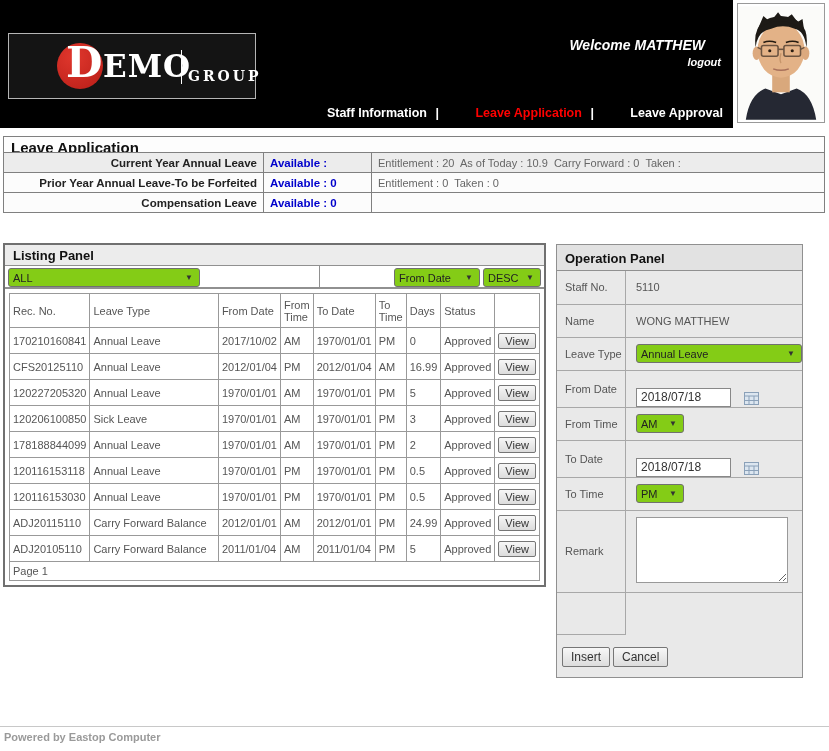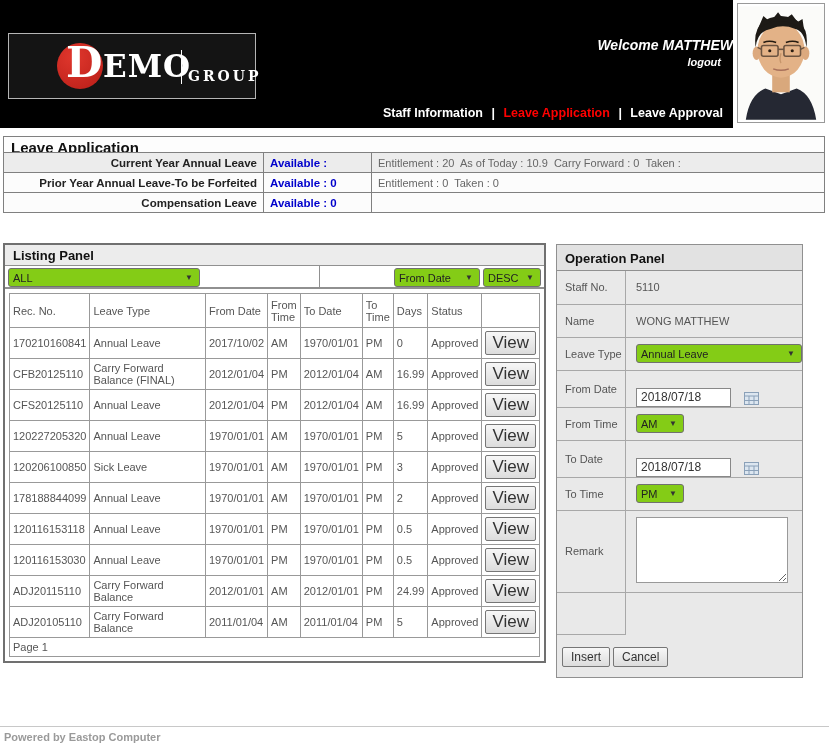"Welcome MATTHEW" .welcome { right: 96px -> 124px }
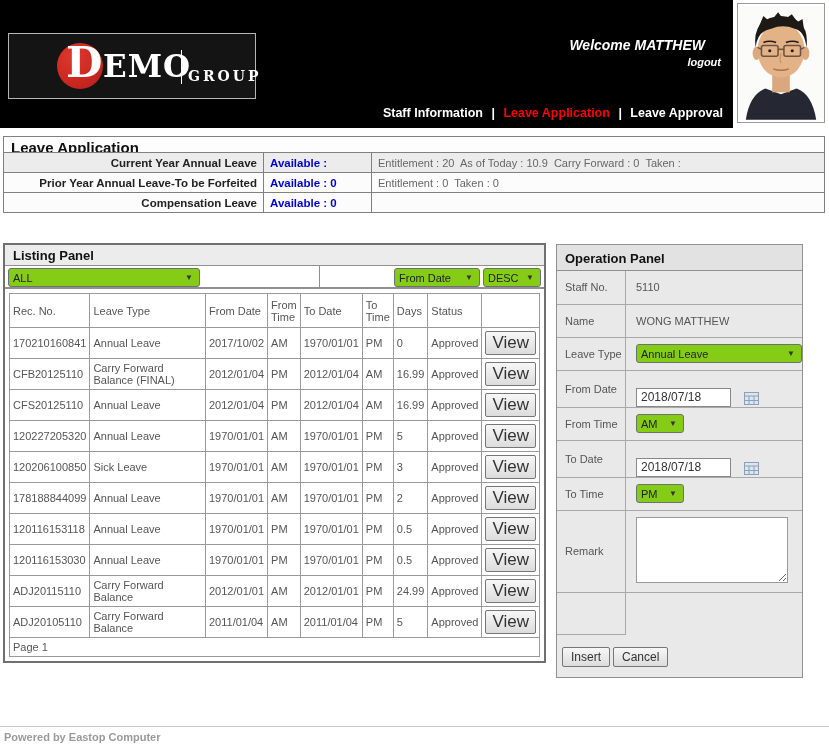"Staff Information" .nav-item { margin-left: none -> 28px }
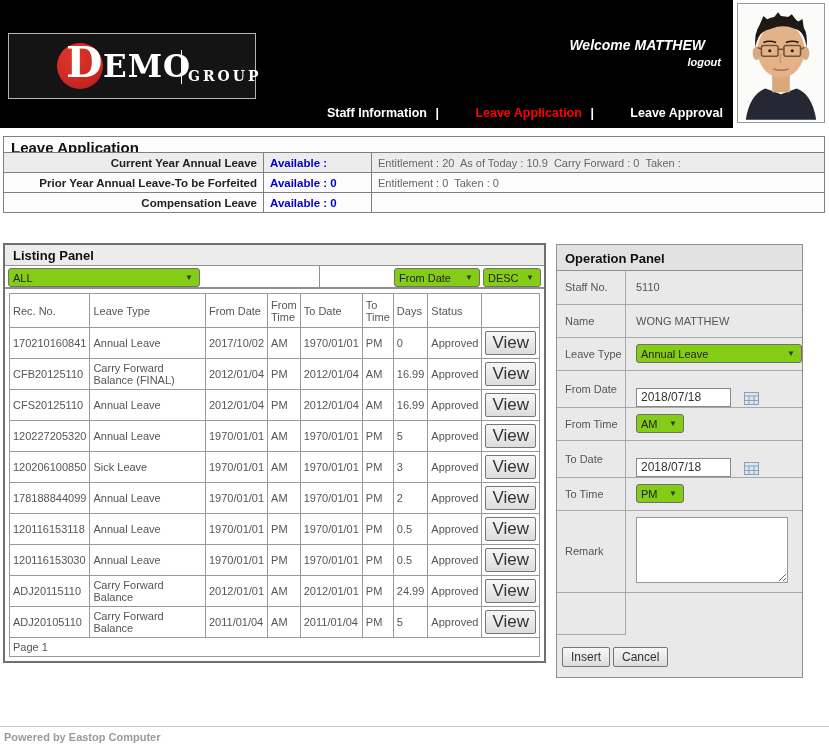"View" .btn { font-size: 17px -> 11px }
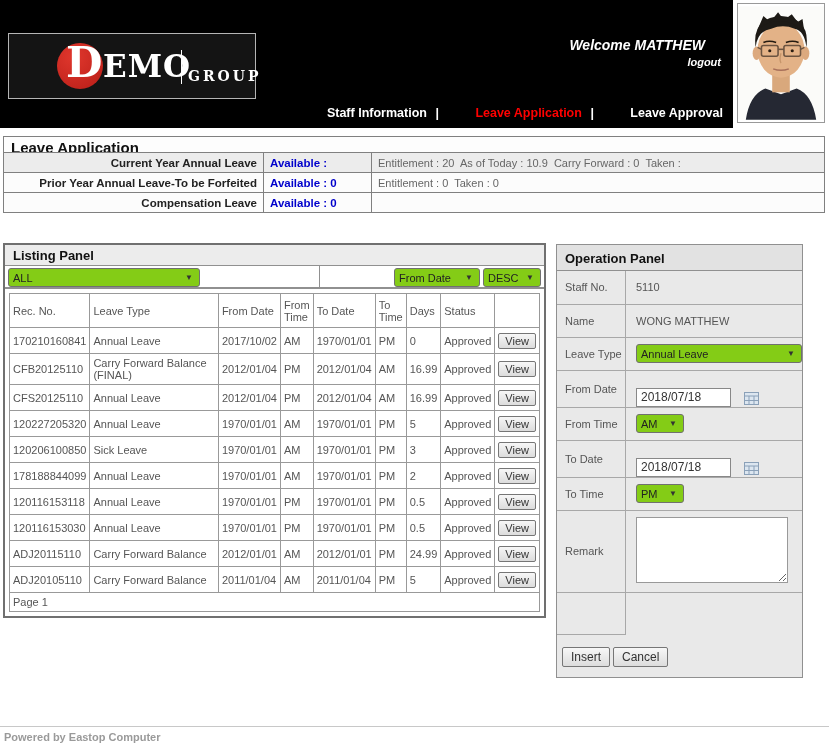"CFB20125110" tr { html: <tr> <td>CFB20125110</td> <td>Carry Forward Balance (FINAL)</td> <td>2012/01/04</td> <td>PM</td> <td>2012/01/04</td> <td>AM</td> <td>16.99</td> <td>Approved</td> <td><button>View</button></td> </tr> -> none }
